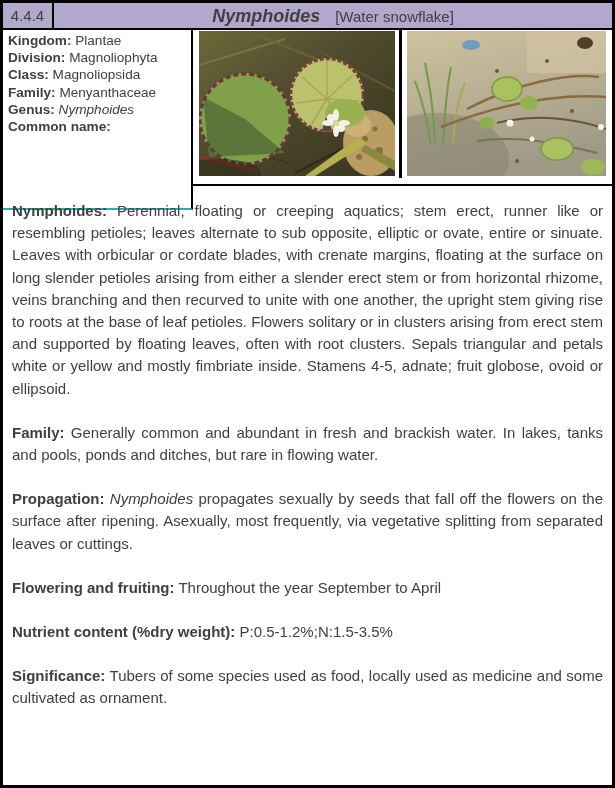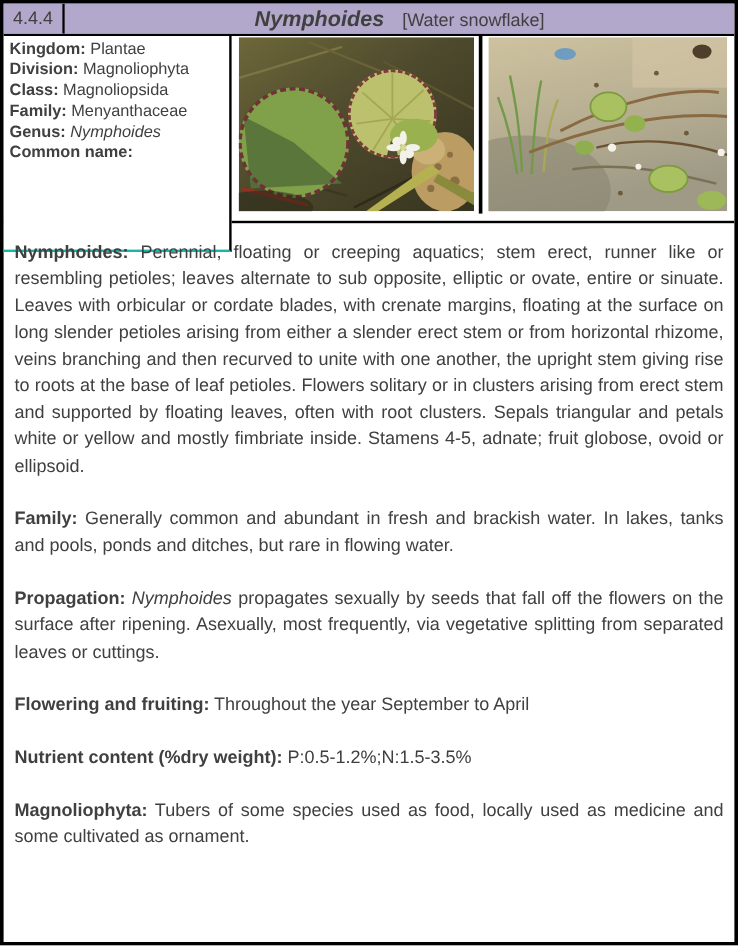"Magnoliophyta:" span.lead { text: Magnoliophyta -> Significance }
